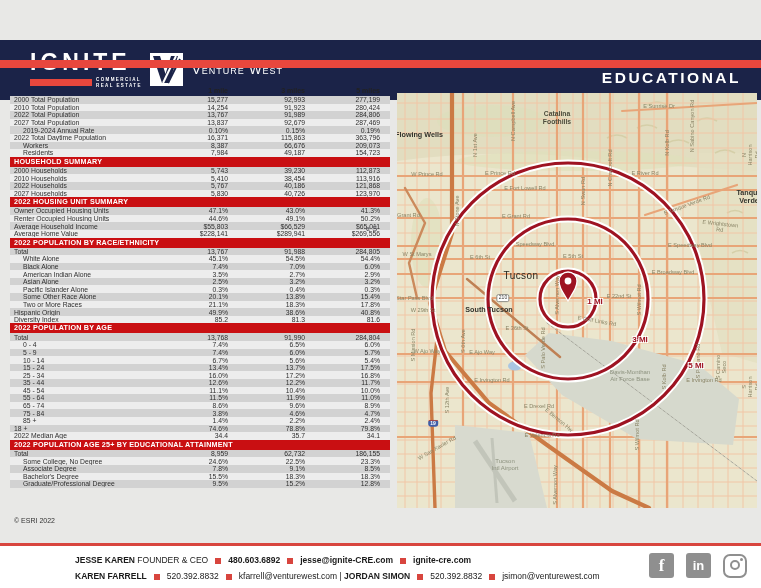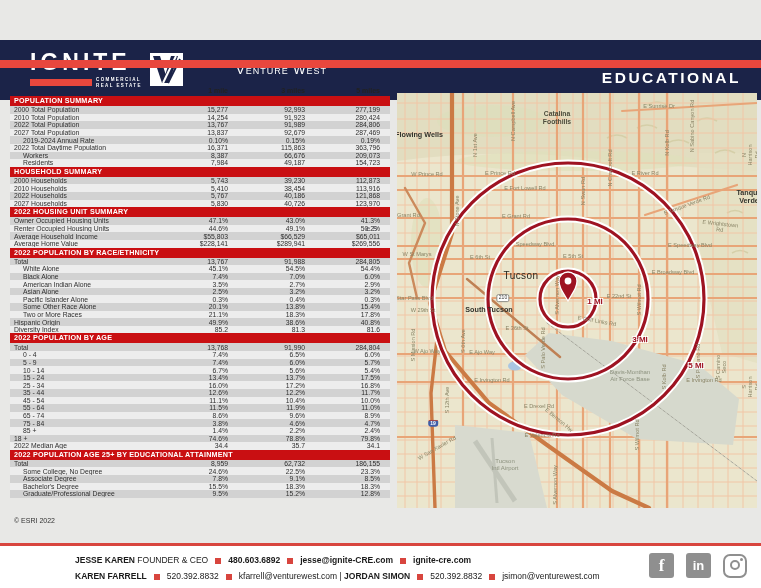"Venture West" .vw { gap: 44px -> none }
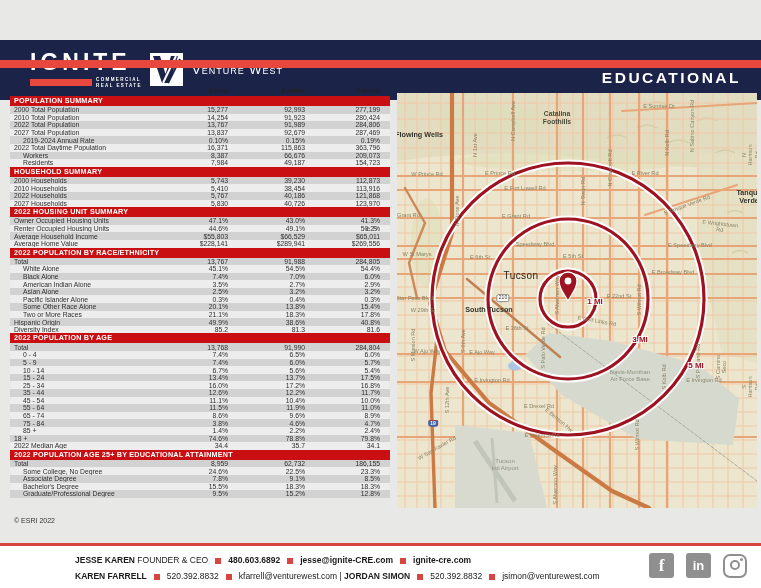"POPULATION SUMMARY" div.sec-bar { html: <div>POPULATION SUMMARY</div> -> none }
